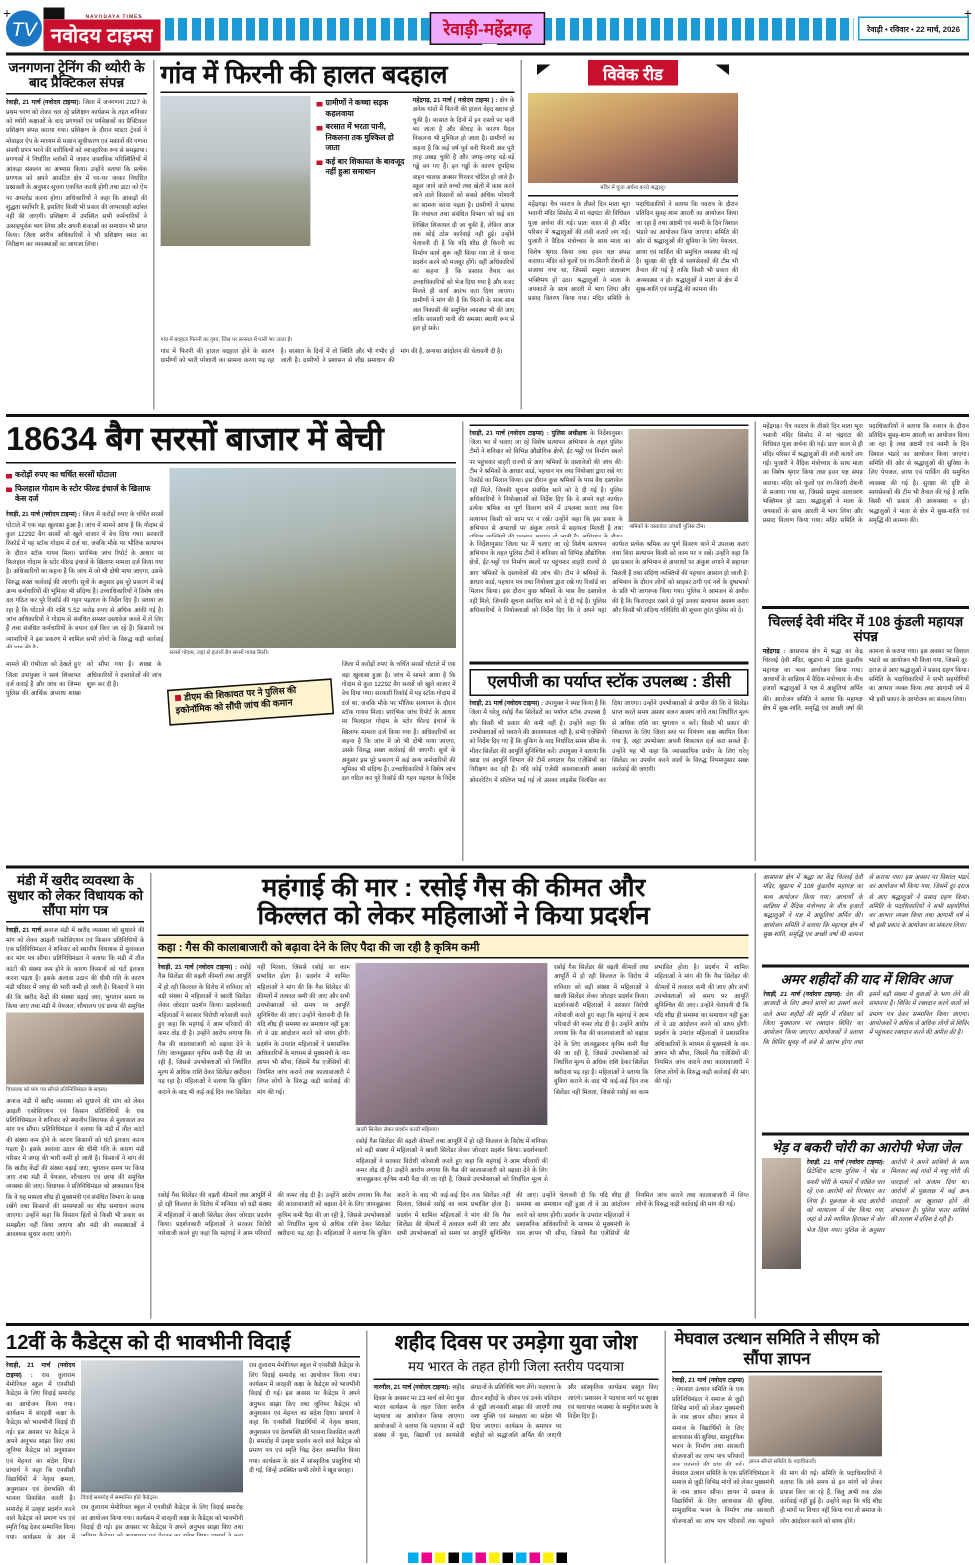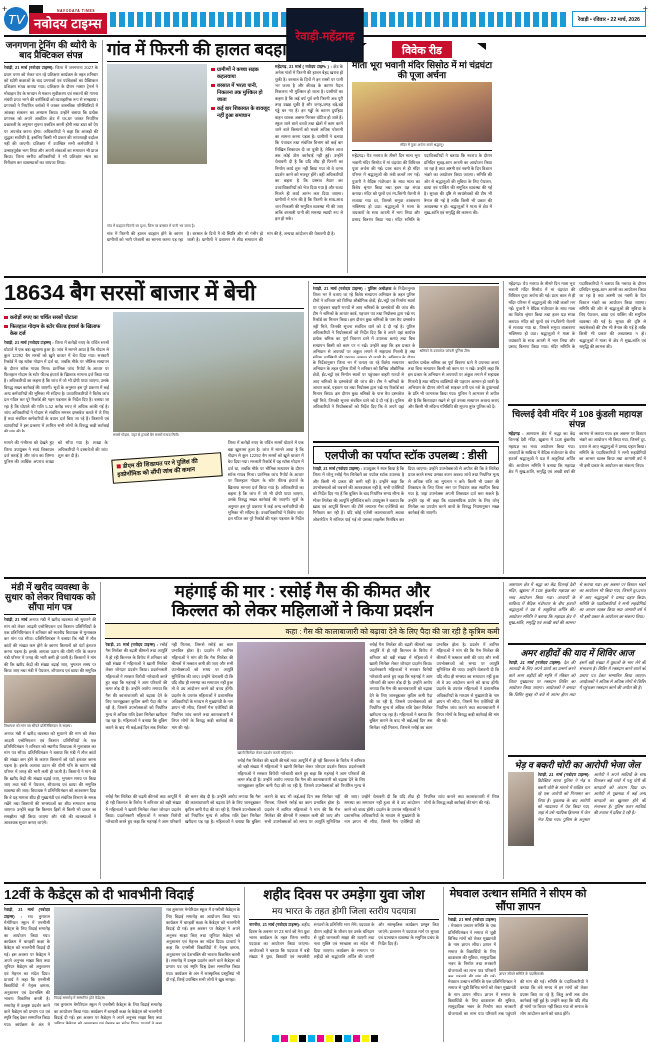"रेवाड़ी-महेंद्रगढ़" .edition-tag { background: #0f172a -> #f0abfc; padding: 17px 8px -> 1px 8px }
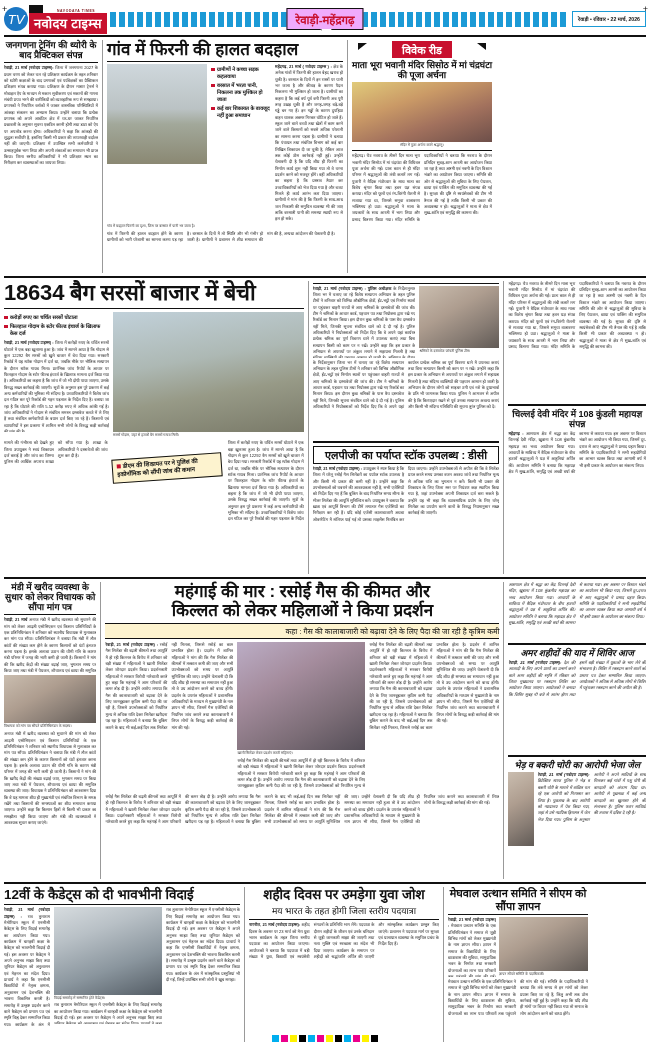"माता भूरा भवानी मंदिर सिसोठ" h3.hl-xs { html: <h3>माता भूरा भवानी मंदिर सिसोठ में मां चंद्रघंटा की पूजा अर्चना</h3> -> none }
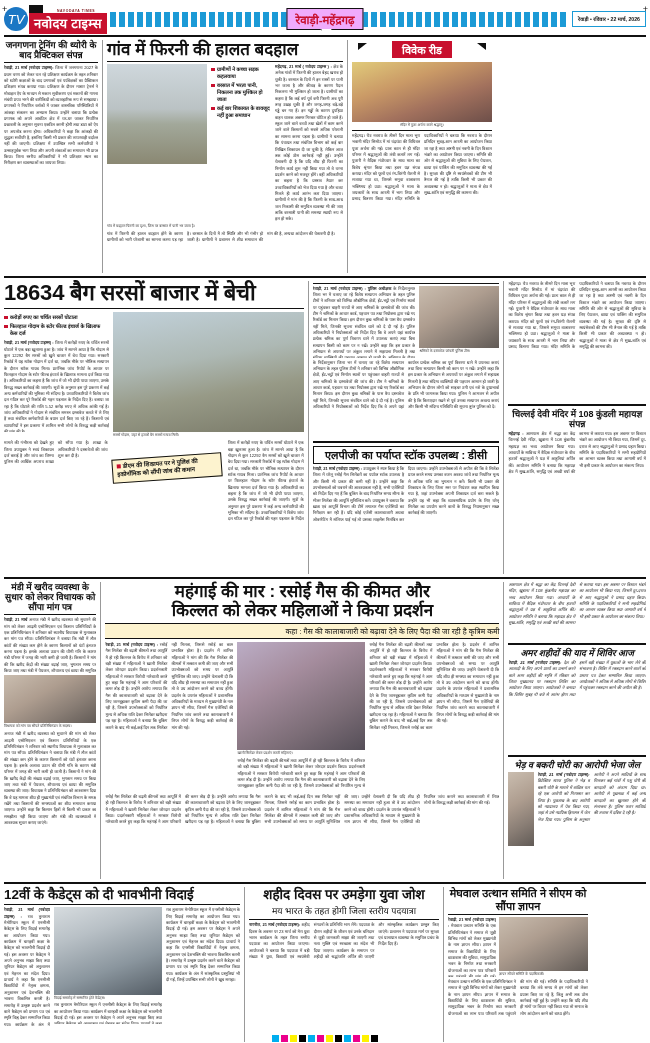"कहा : गैस की कालाबाजारी" .subbar { font-weight: normal -> bold; text-align: right -> left }
